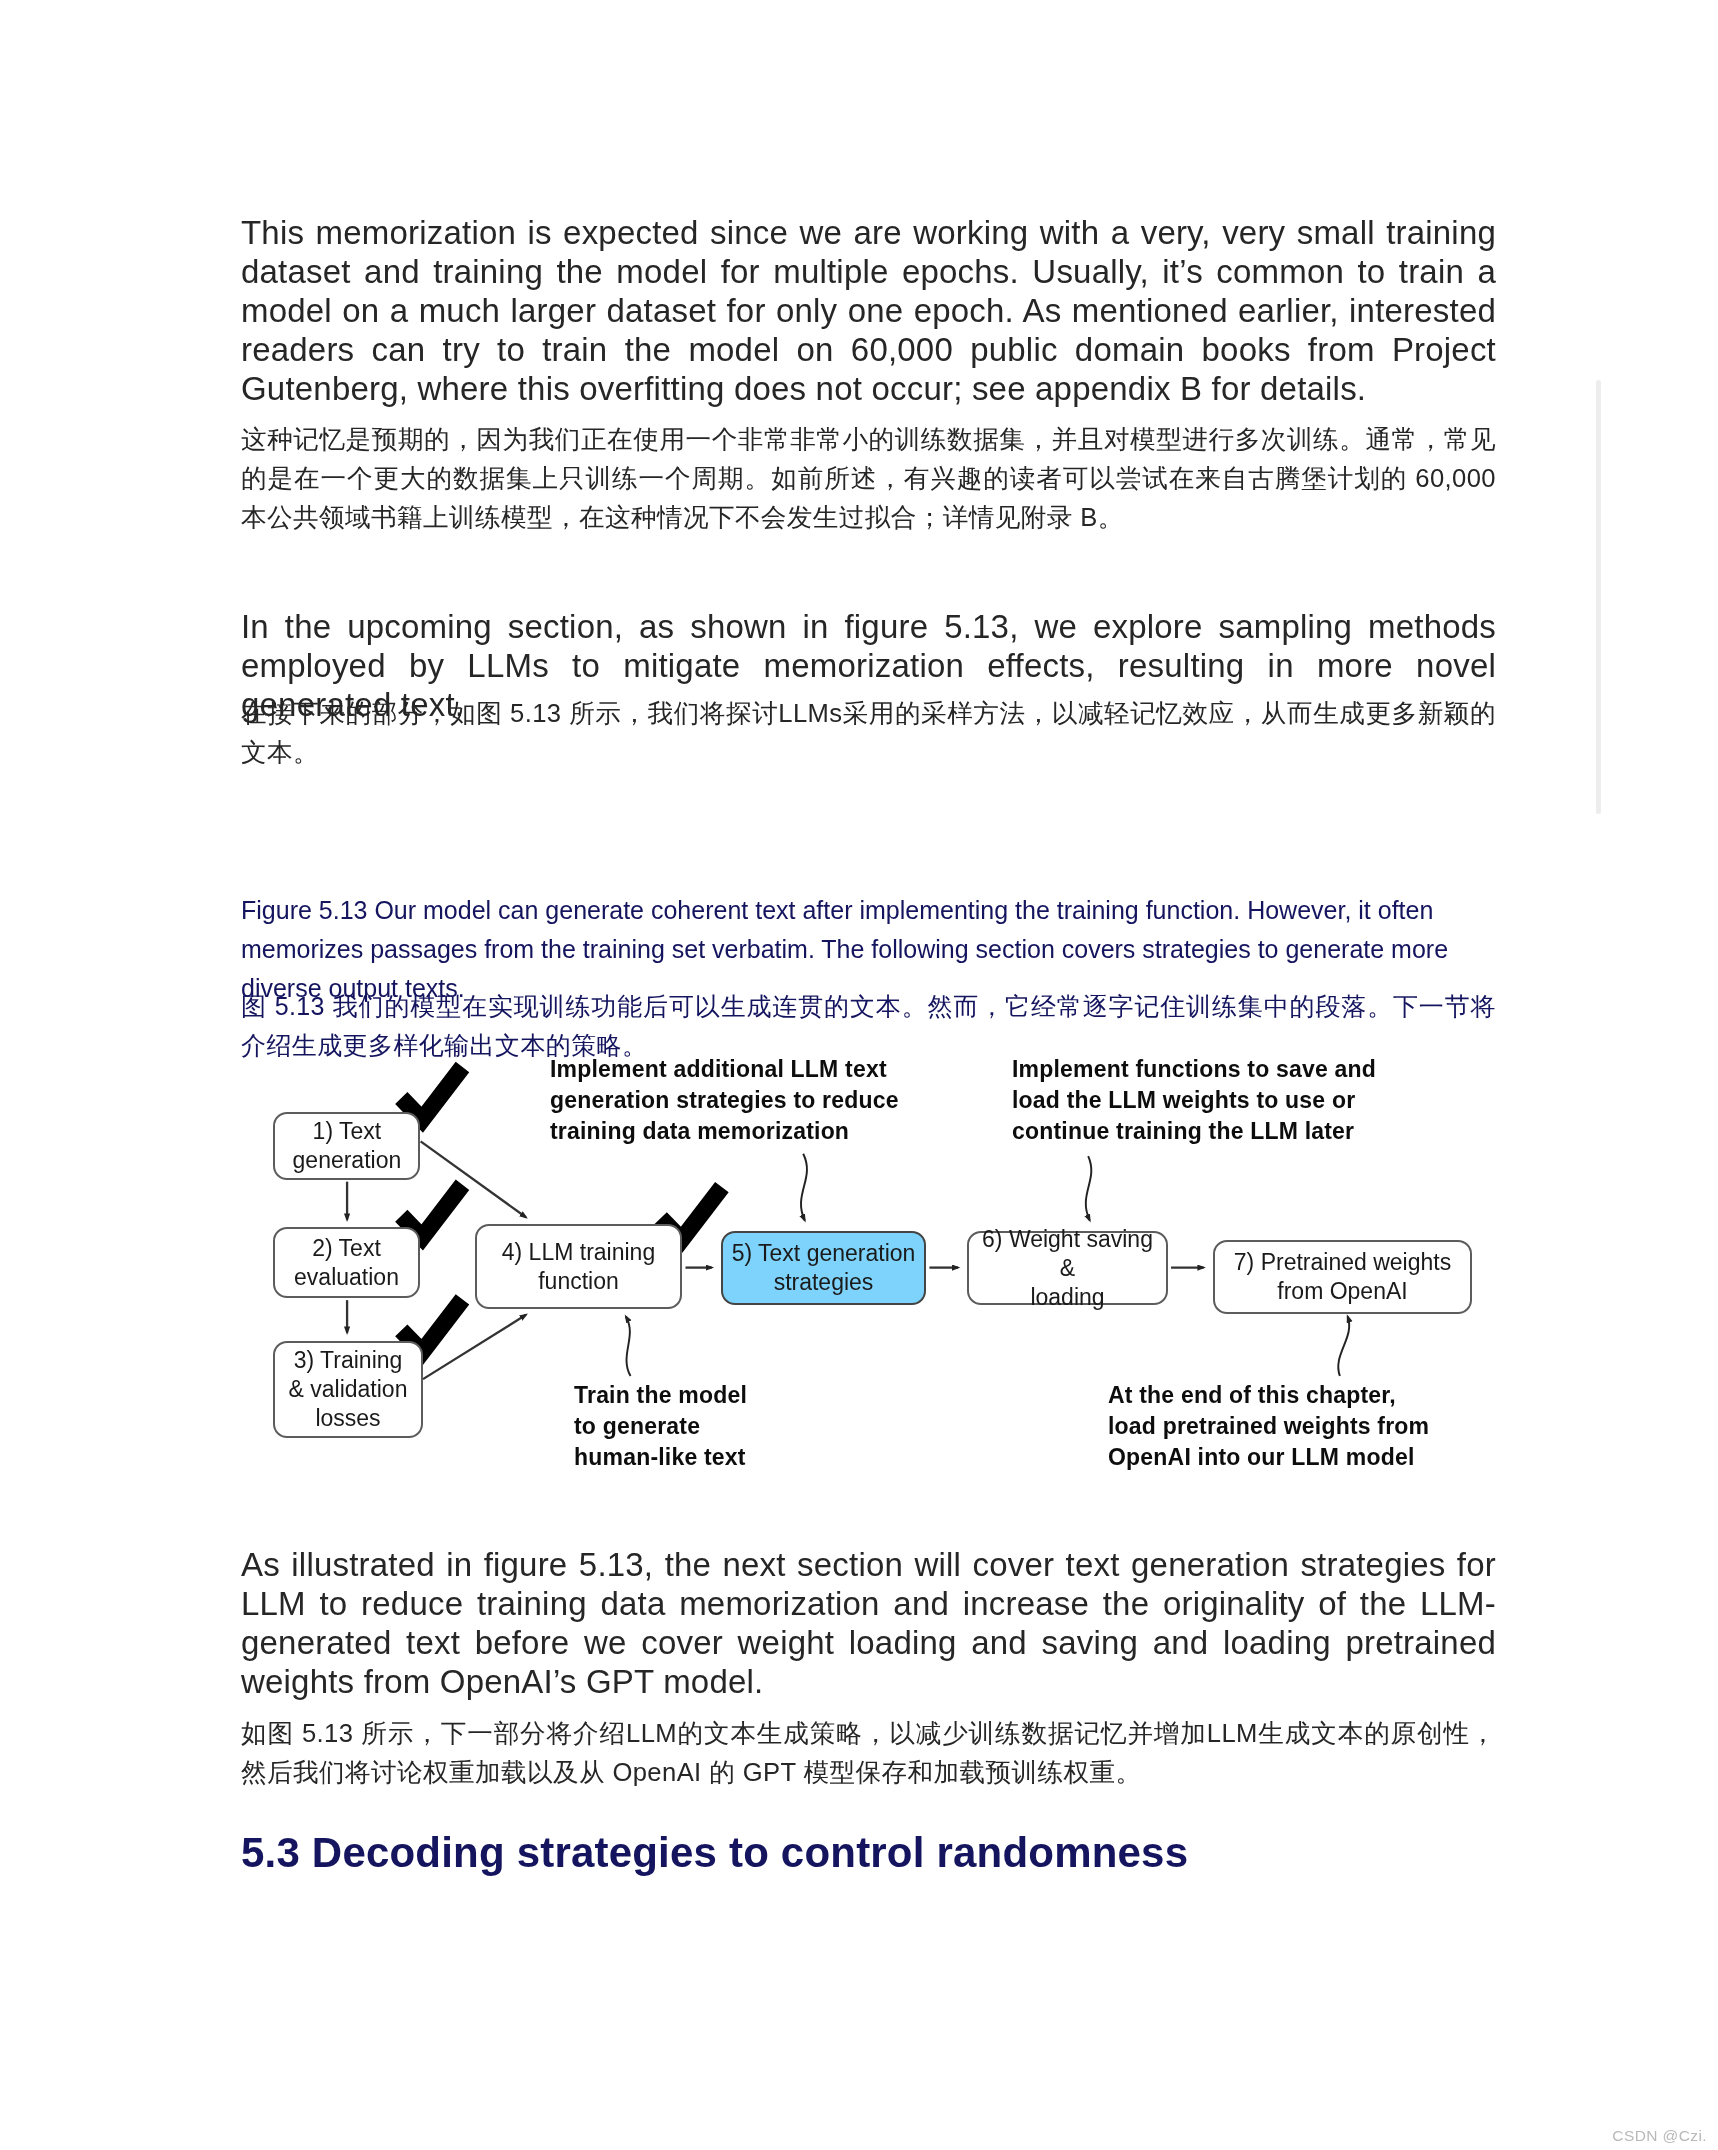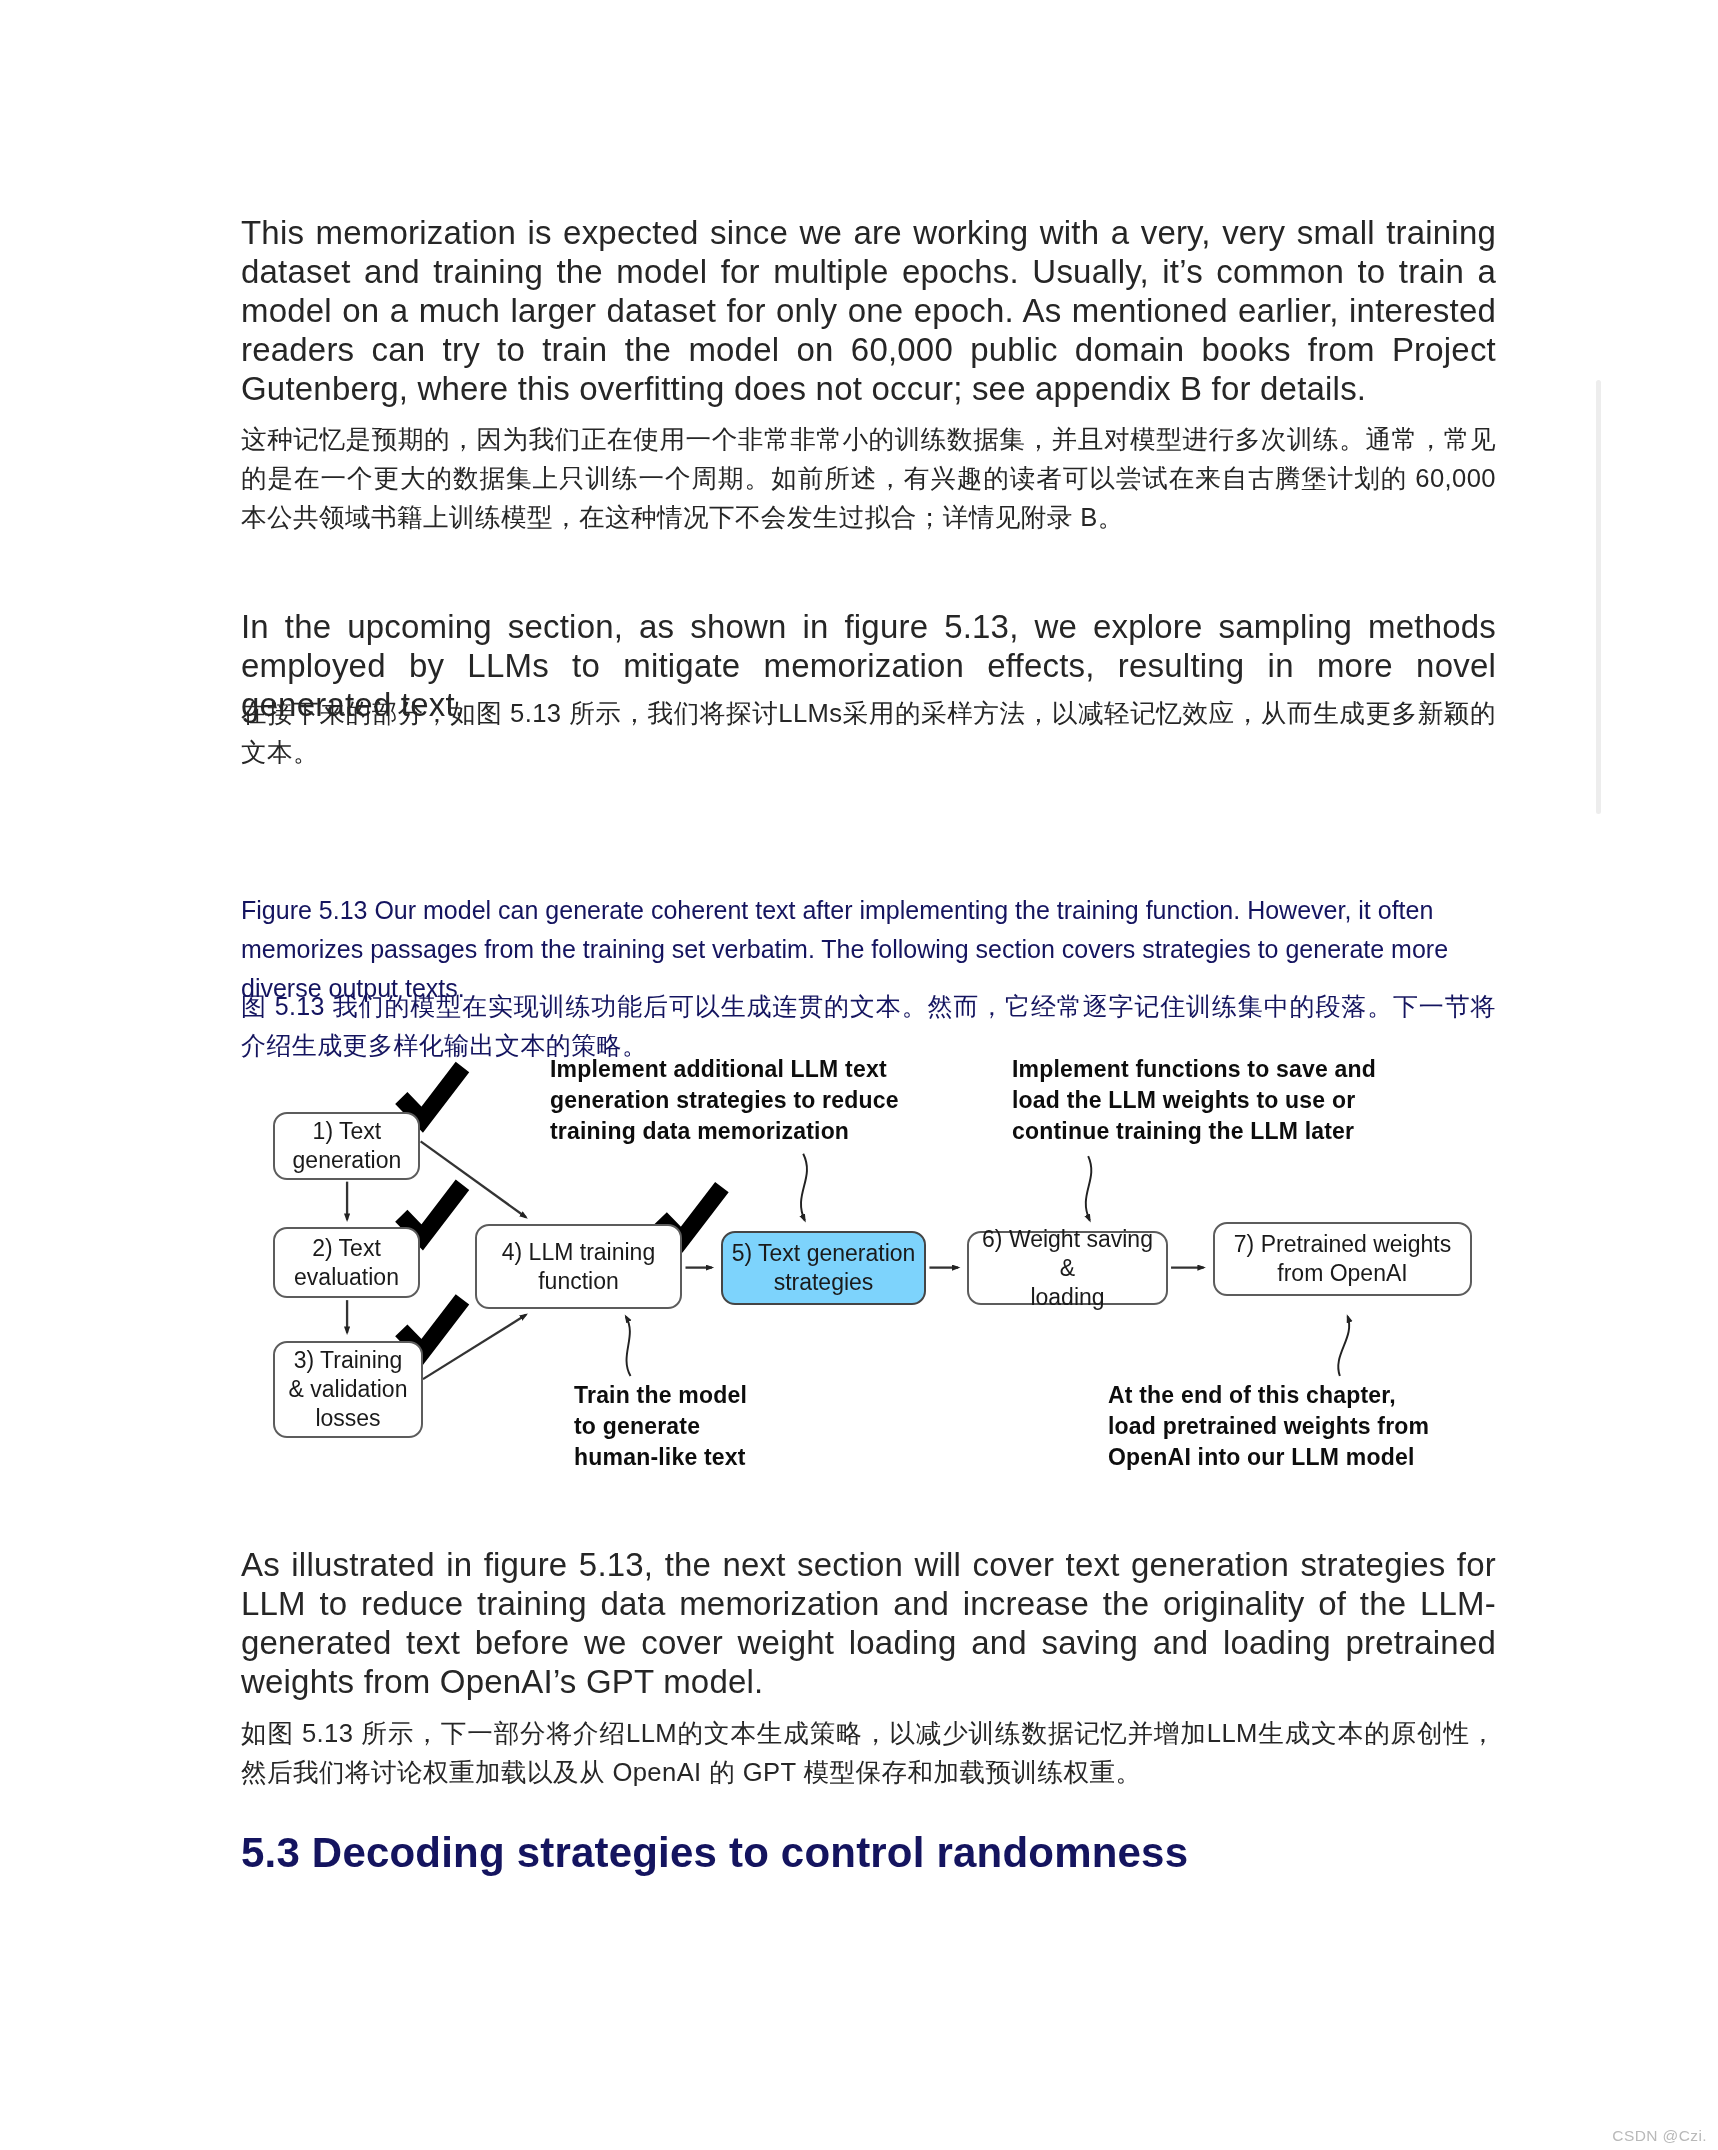"7) Pretrained weights" div.box { top: 172px -> 190px }
